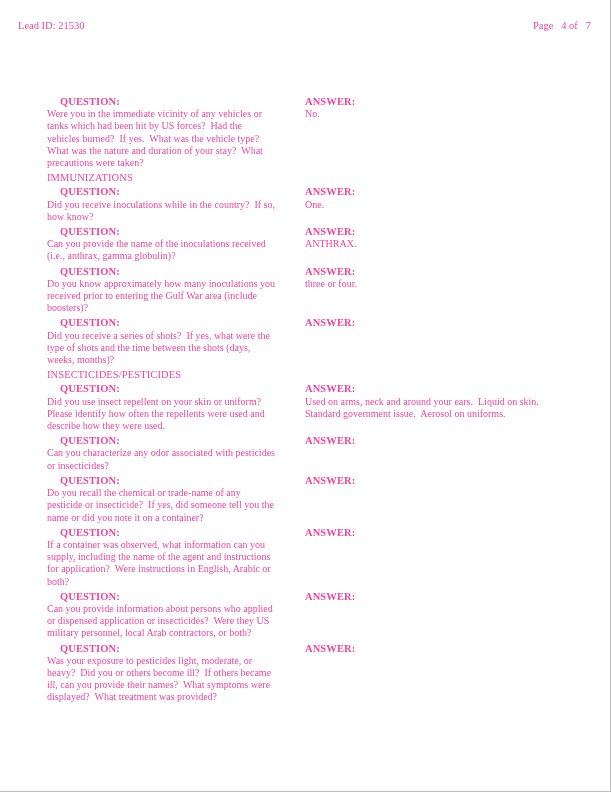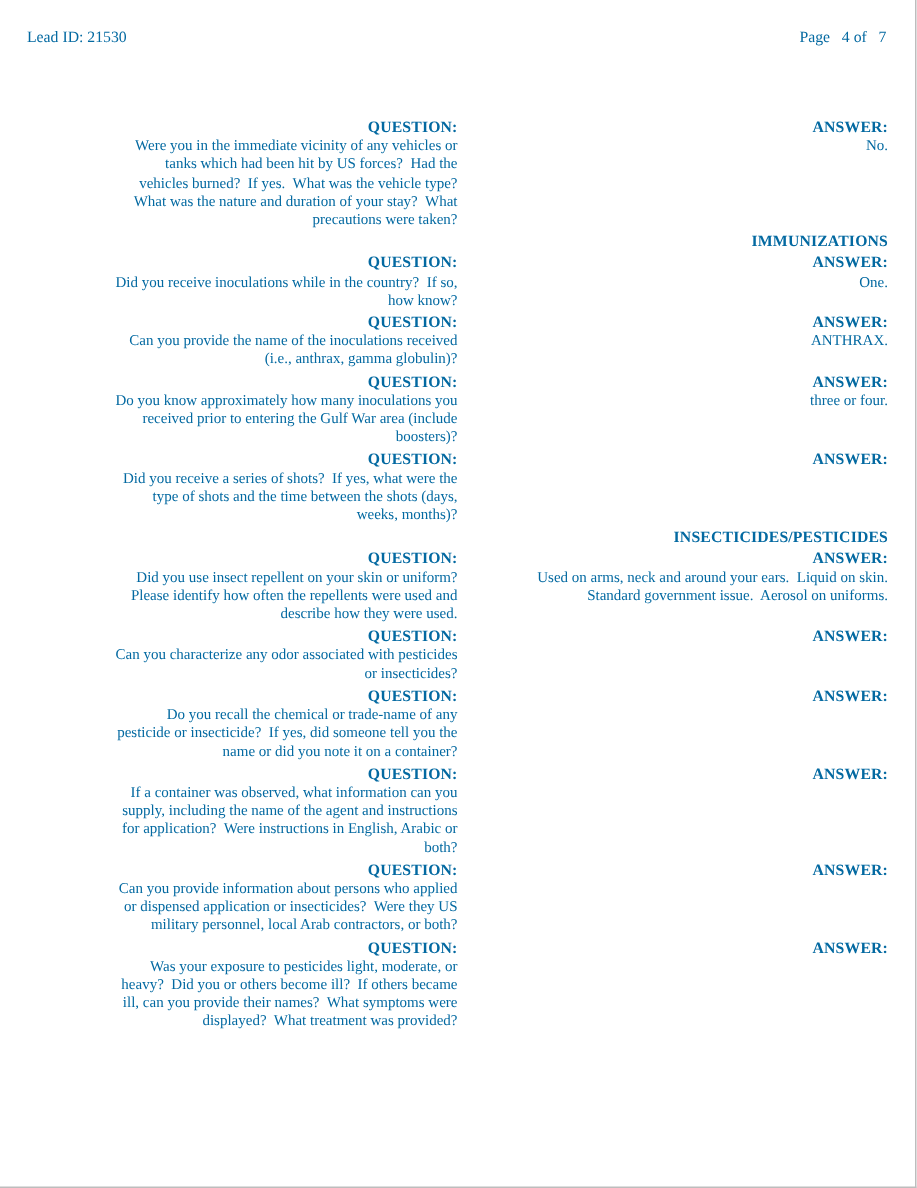"Lead ID: 21530" .page { color: #0369a1 -> #ec4899 }
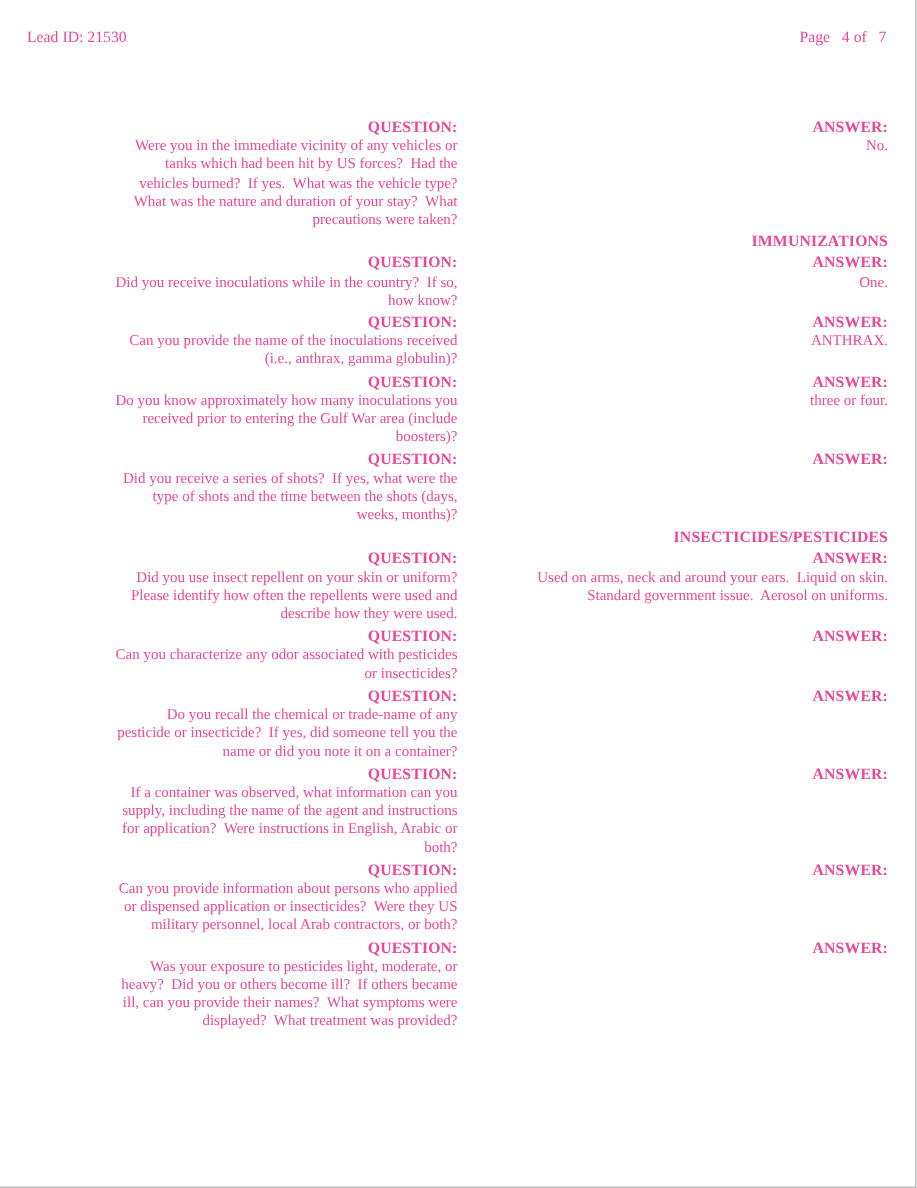"QUESTION:" .content { text-align: right -> none; top: 80px -> 96px }
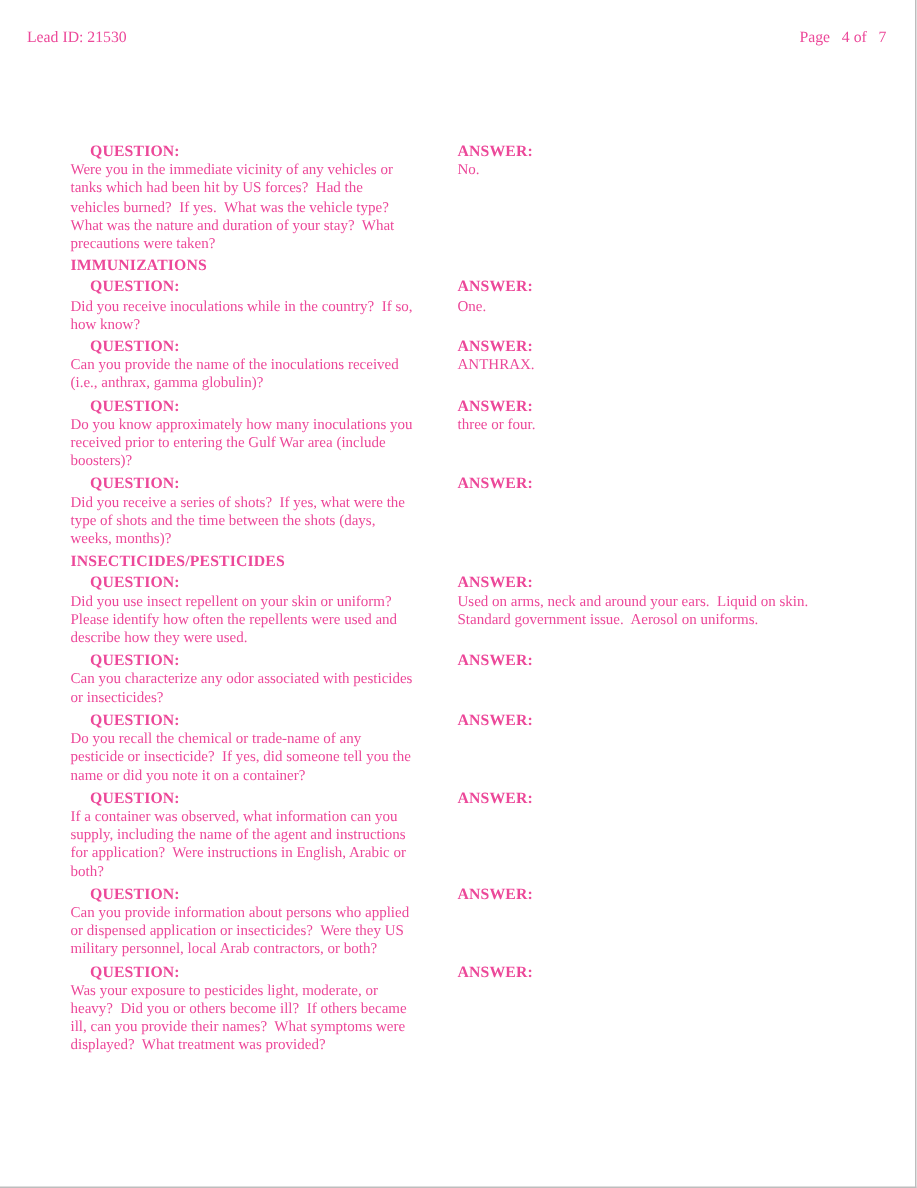"IMMUNIZATIONS" .section-heading { font-weight: 700 -> 400 }
